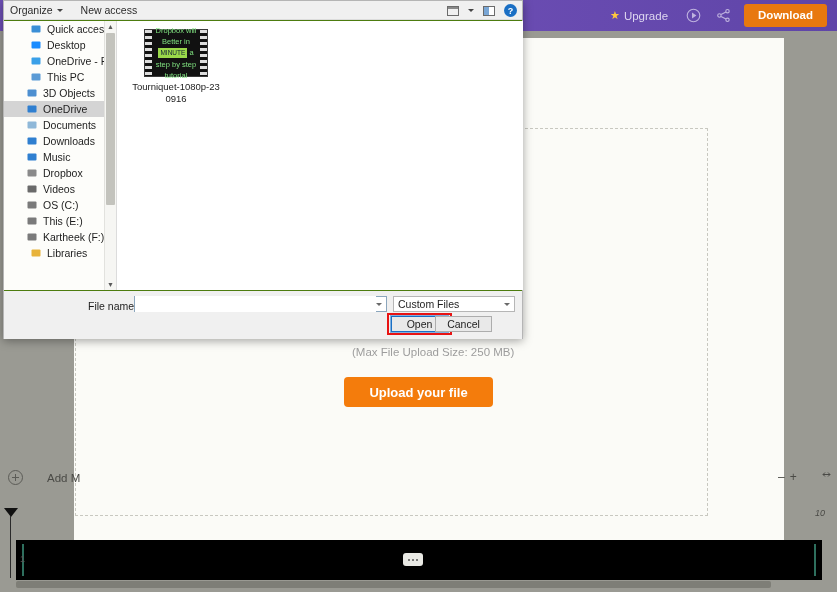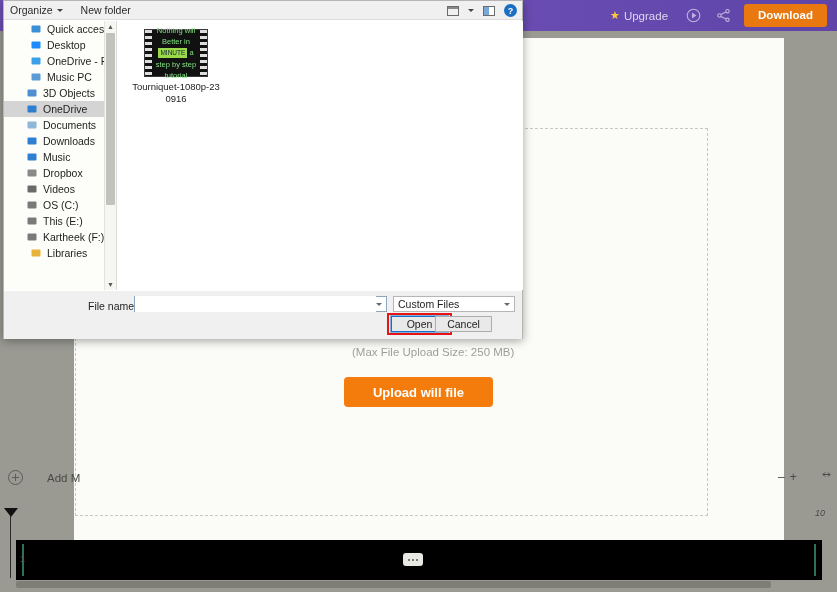"Organize" #dialog { background: #ffffff -> #4d7c0f }
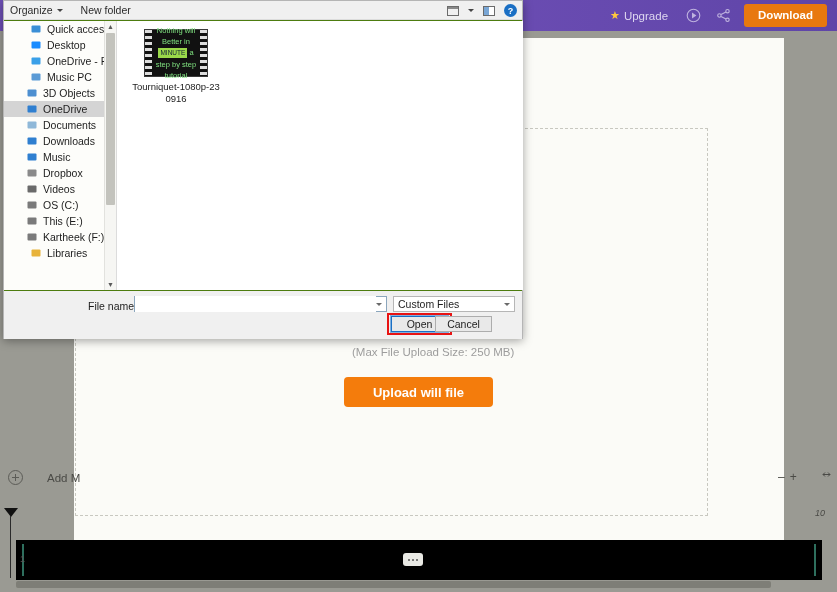"New folder" div.tb-item { text: folder -> access }
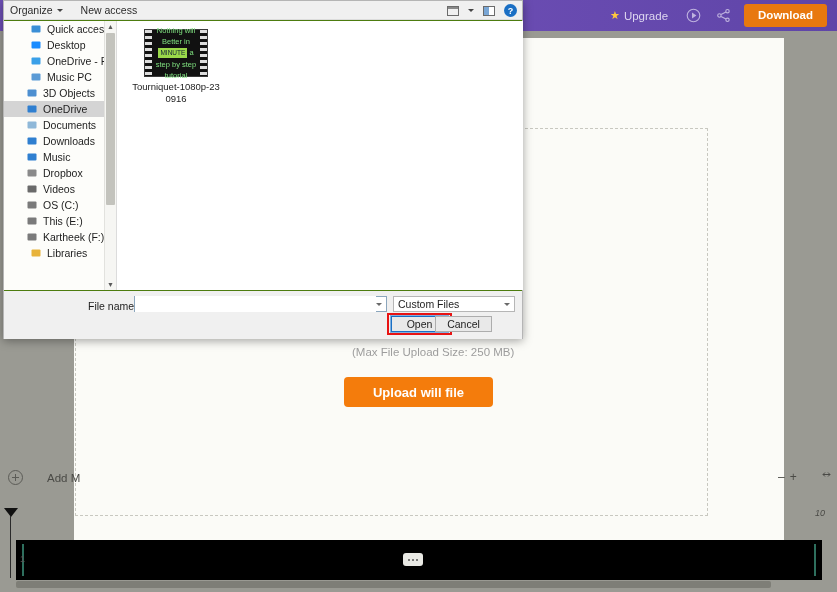"Nothing will Better in" span { text: Nothing -> Dropbox }
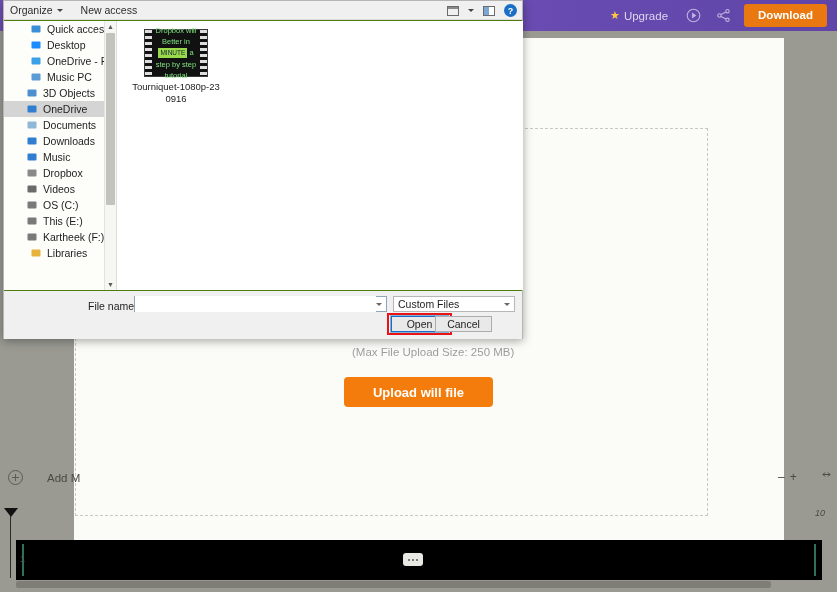"Music PC" span { text: Music -> This }
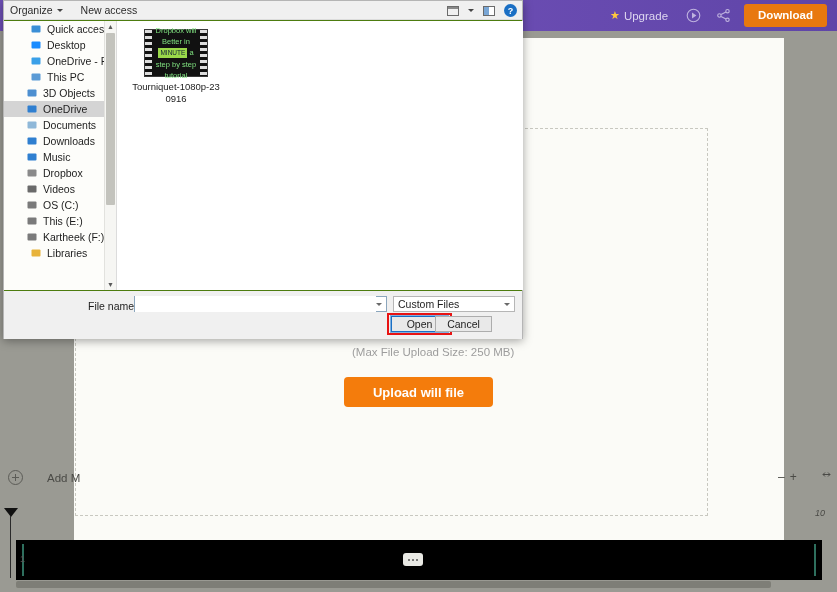"Upload will file" div.btn-upload { text: will -> your }
